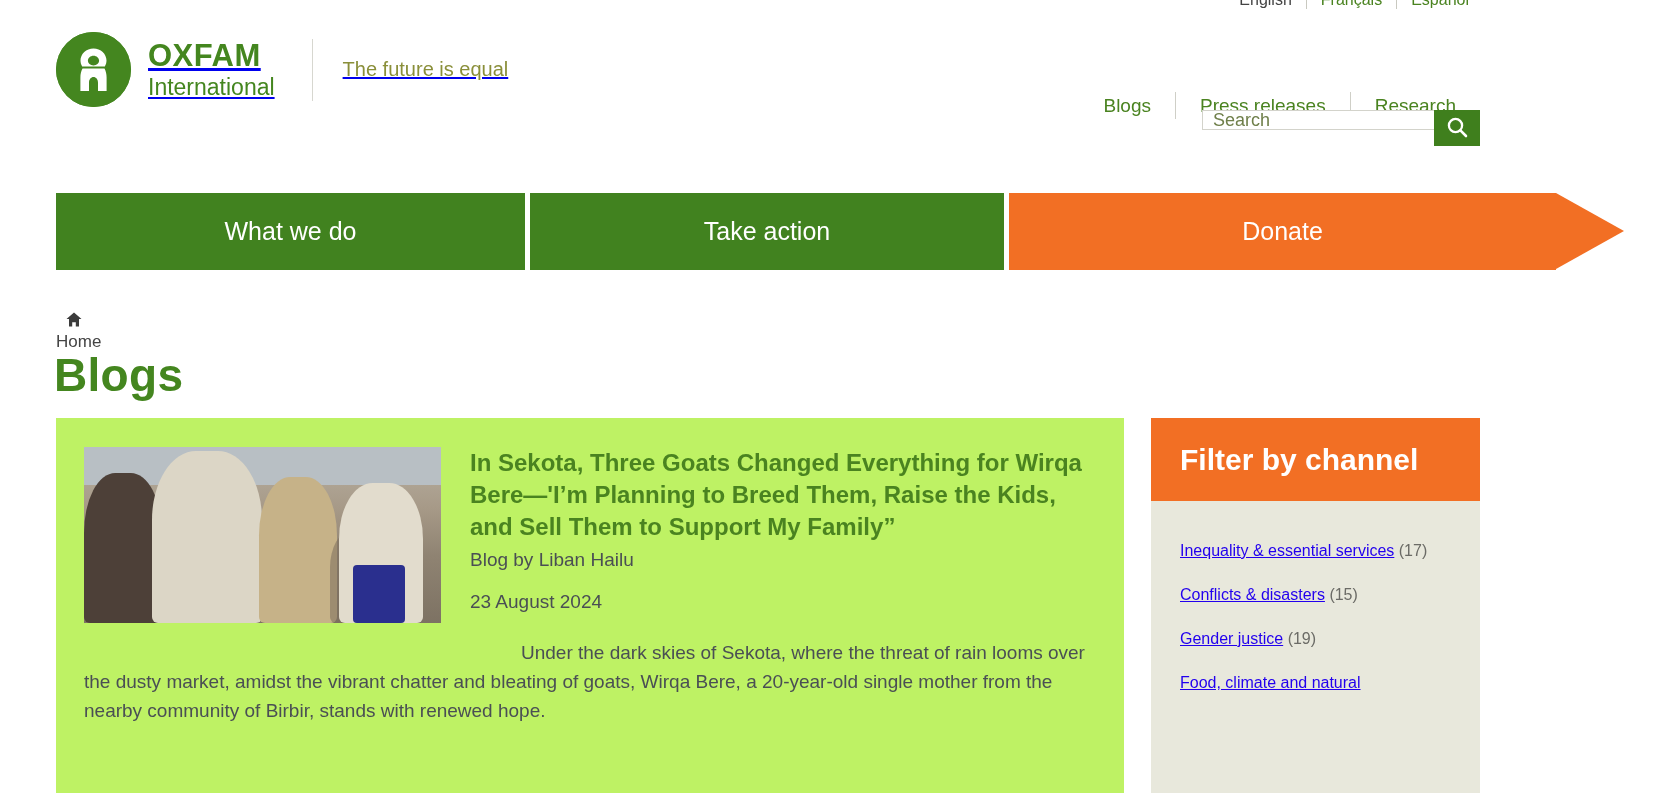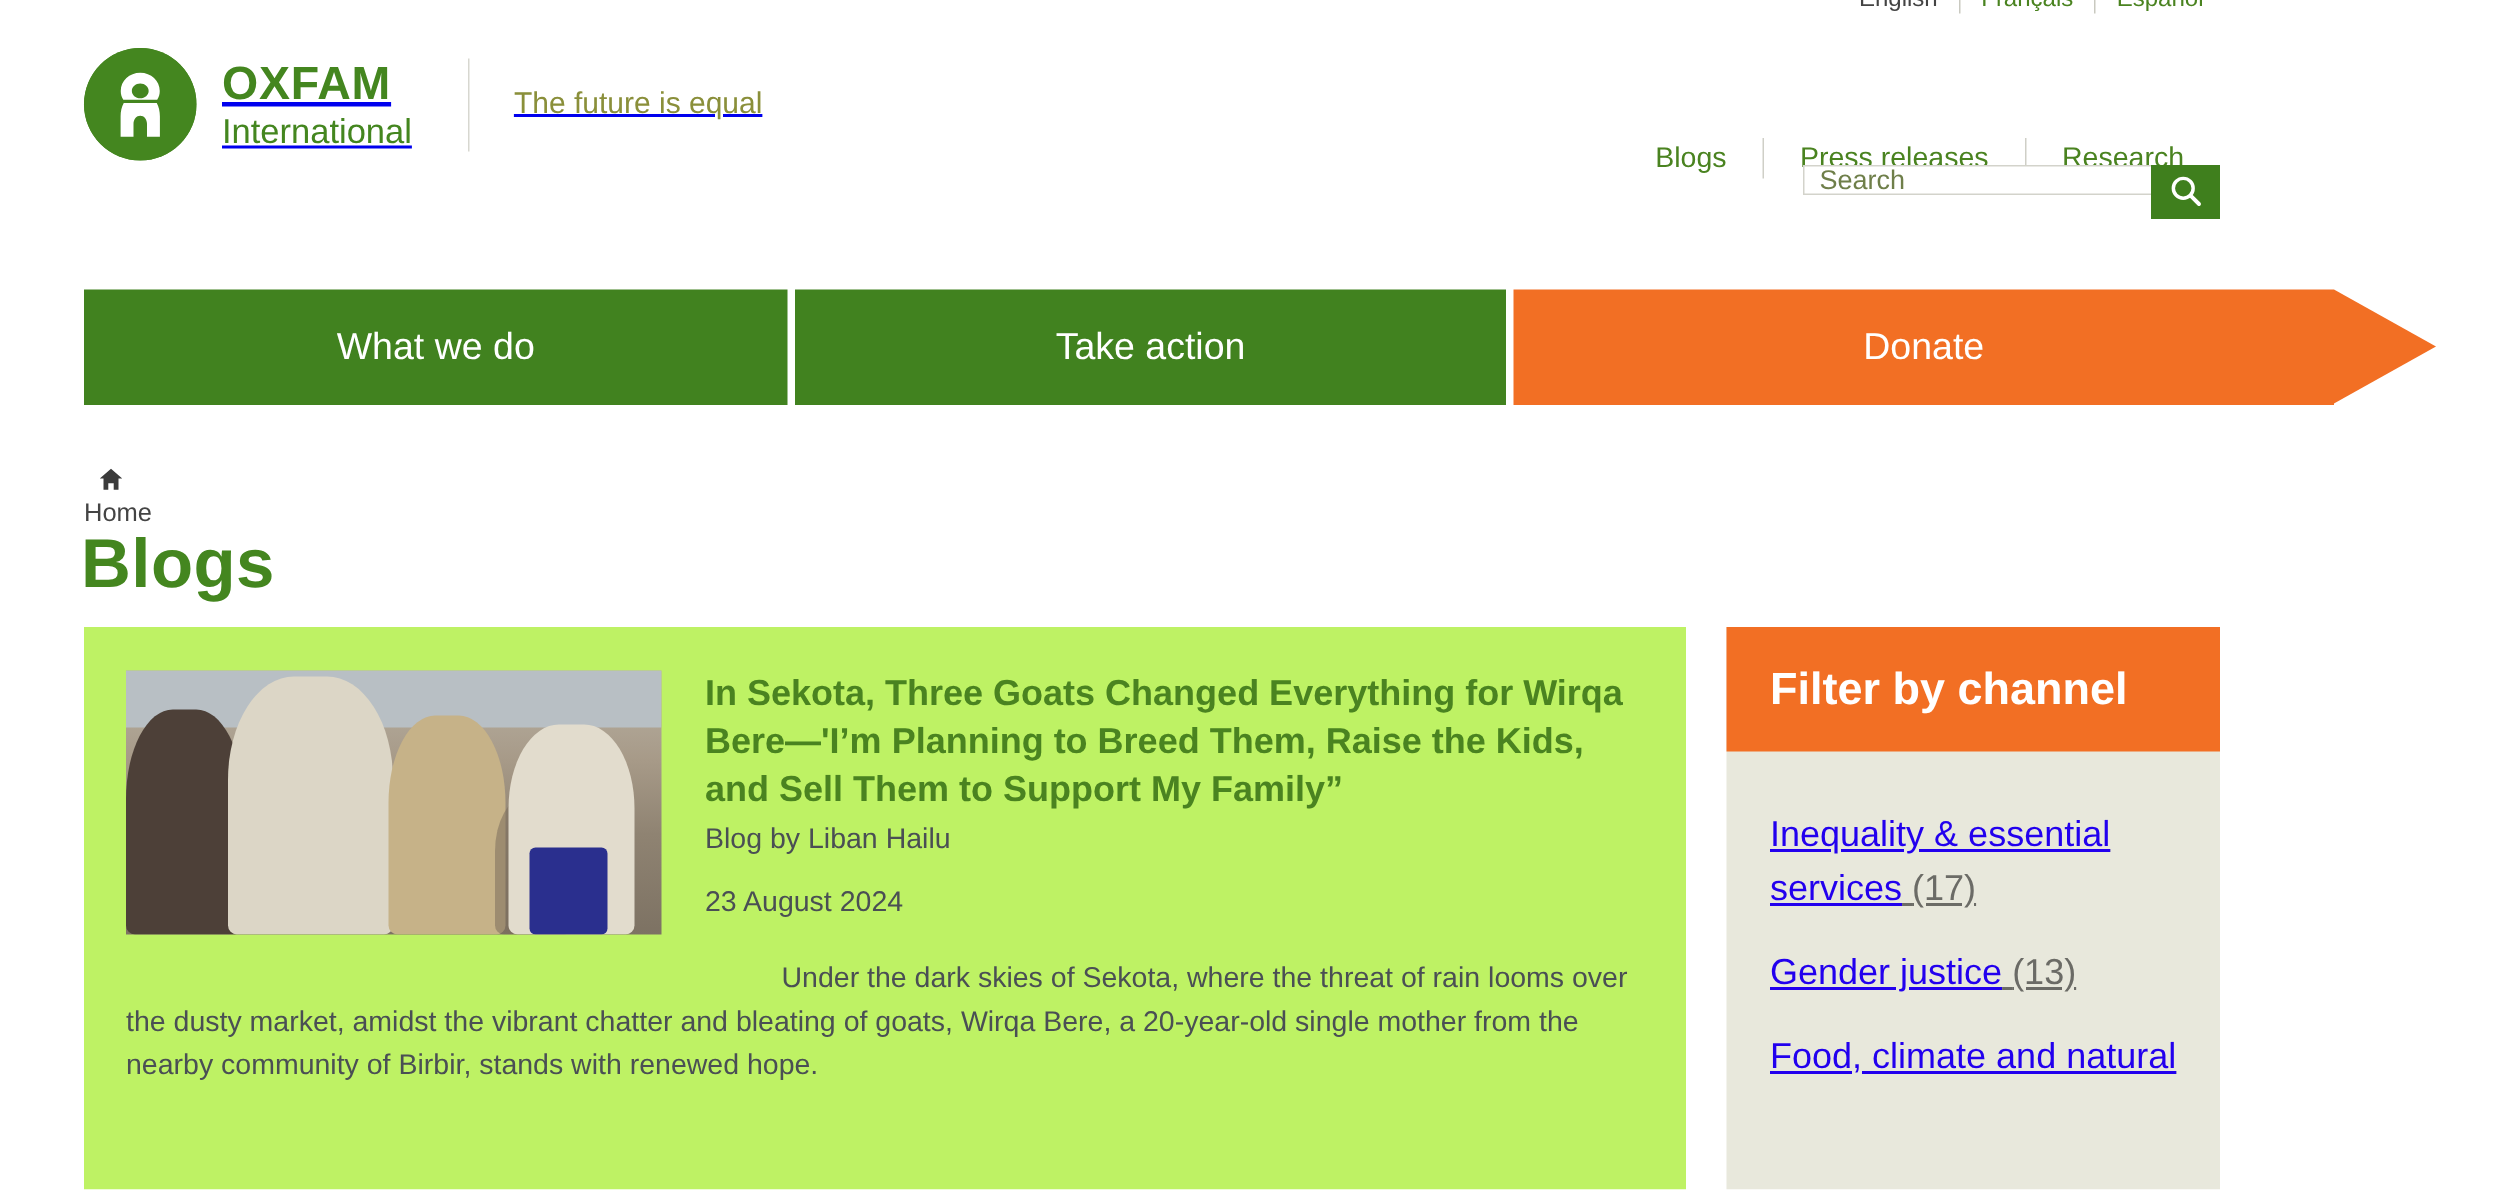"Inequality & essential services (17)" .filter-item { font-size: 24px -> 16px; text-decoration: underline -> none }
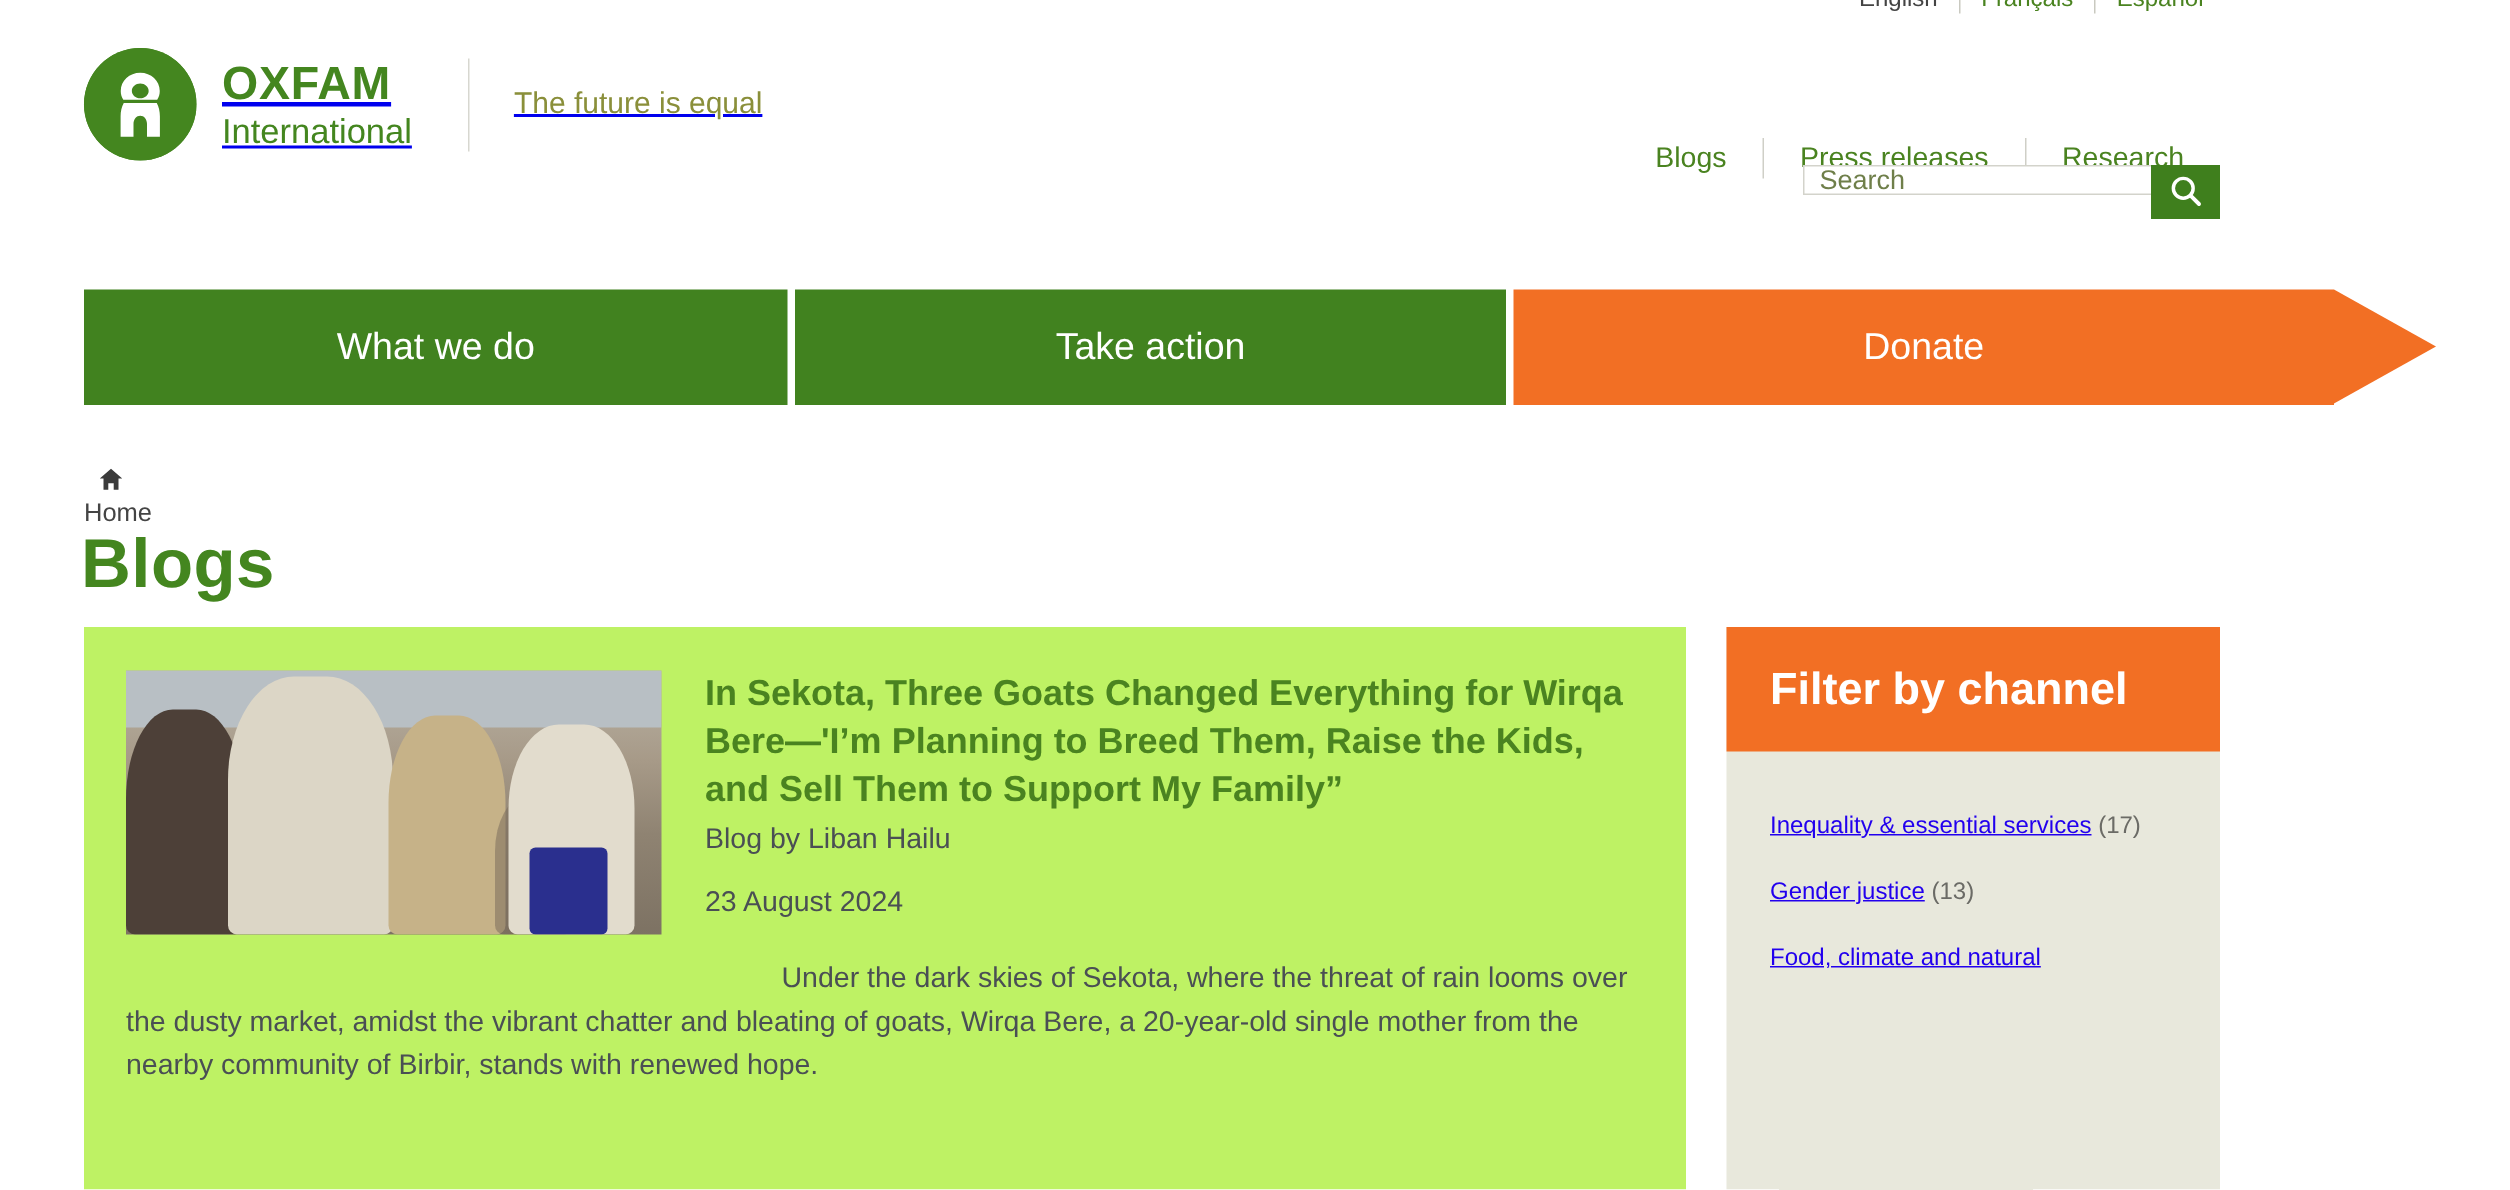"Conflicts & disasters (15)" div.filter-item { html: none -> <div> <a>Conflicts &amp; disasters</a> <span>(15)</span> </div> }
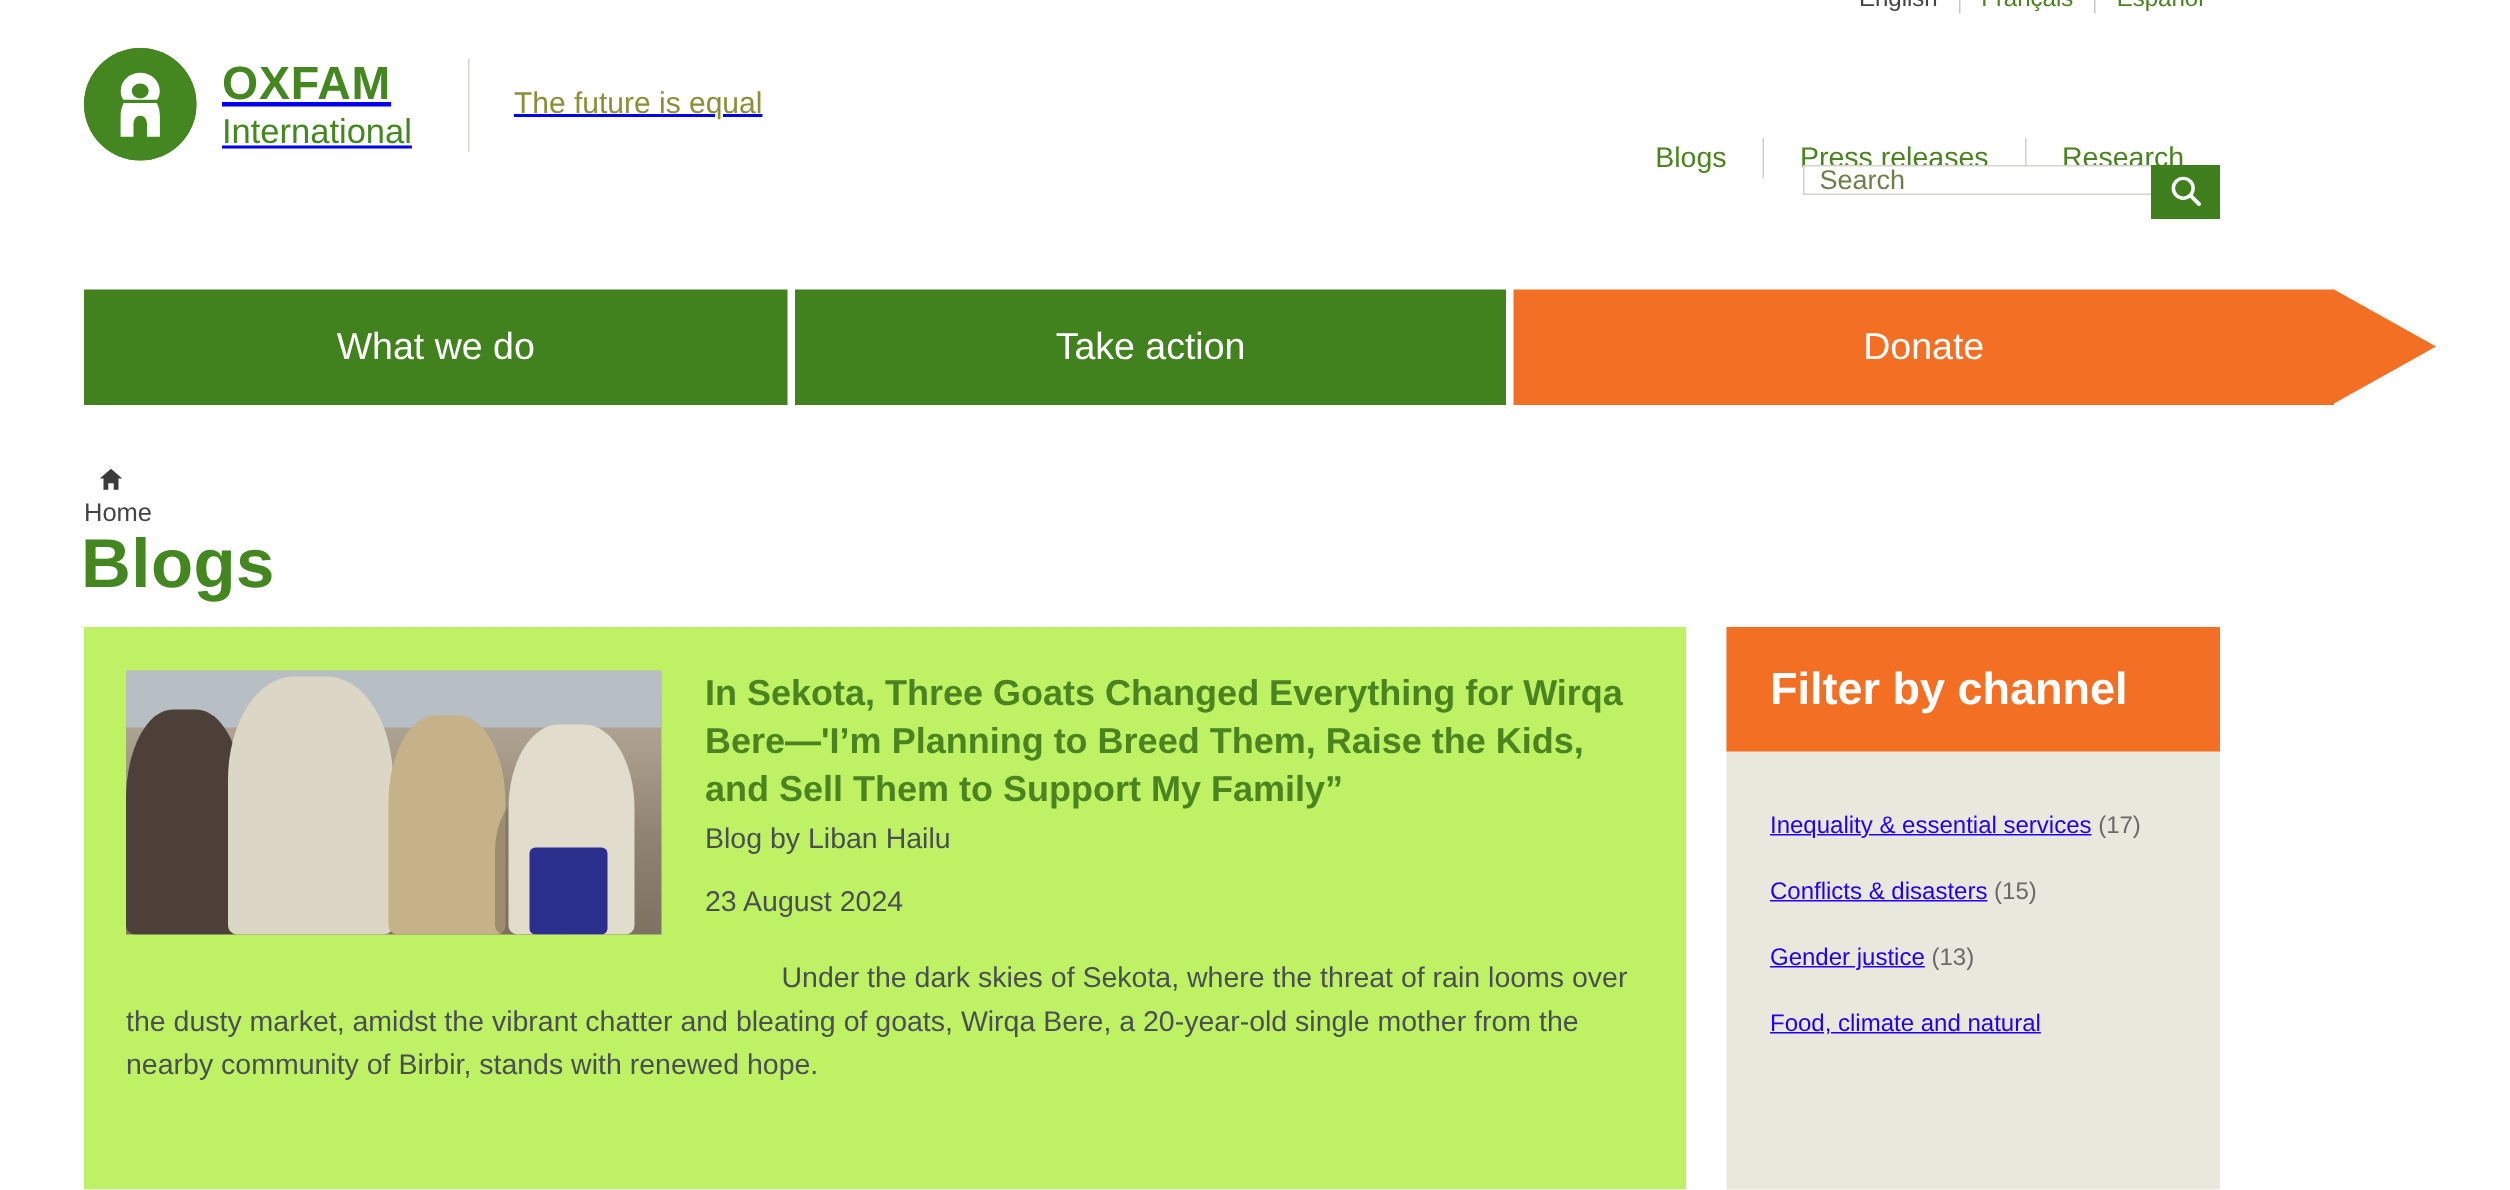"(13)" span { text: 13 -> 19 }
